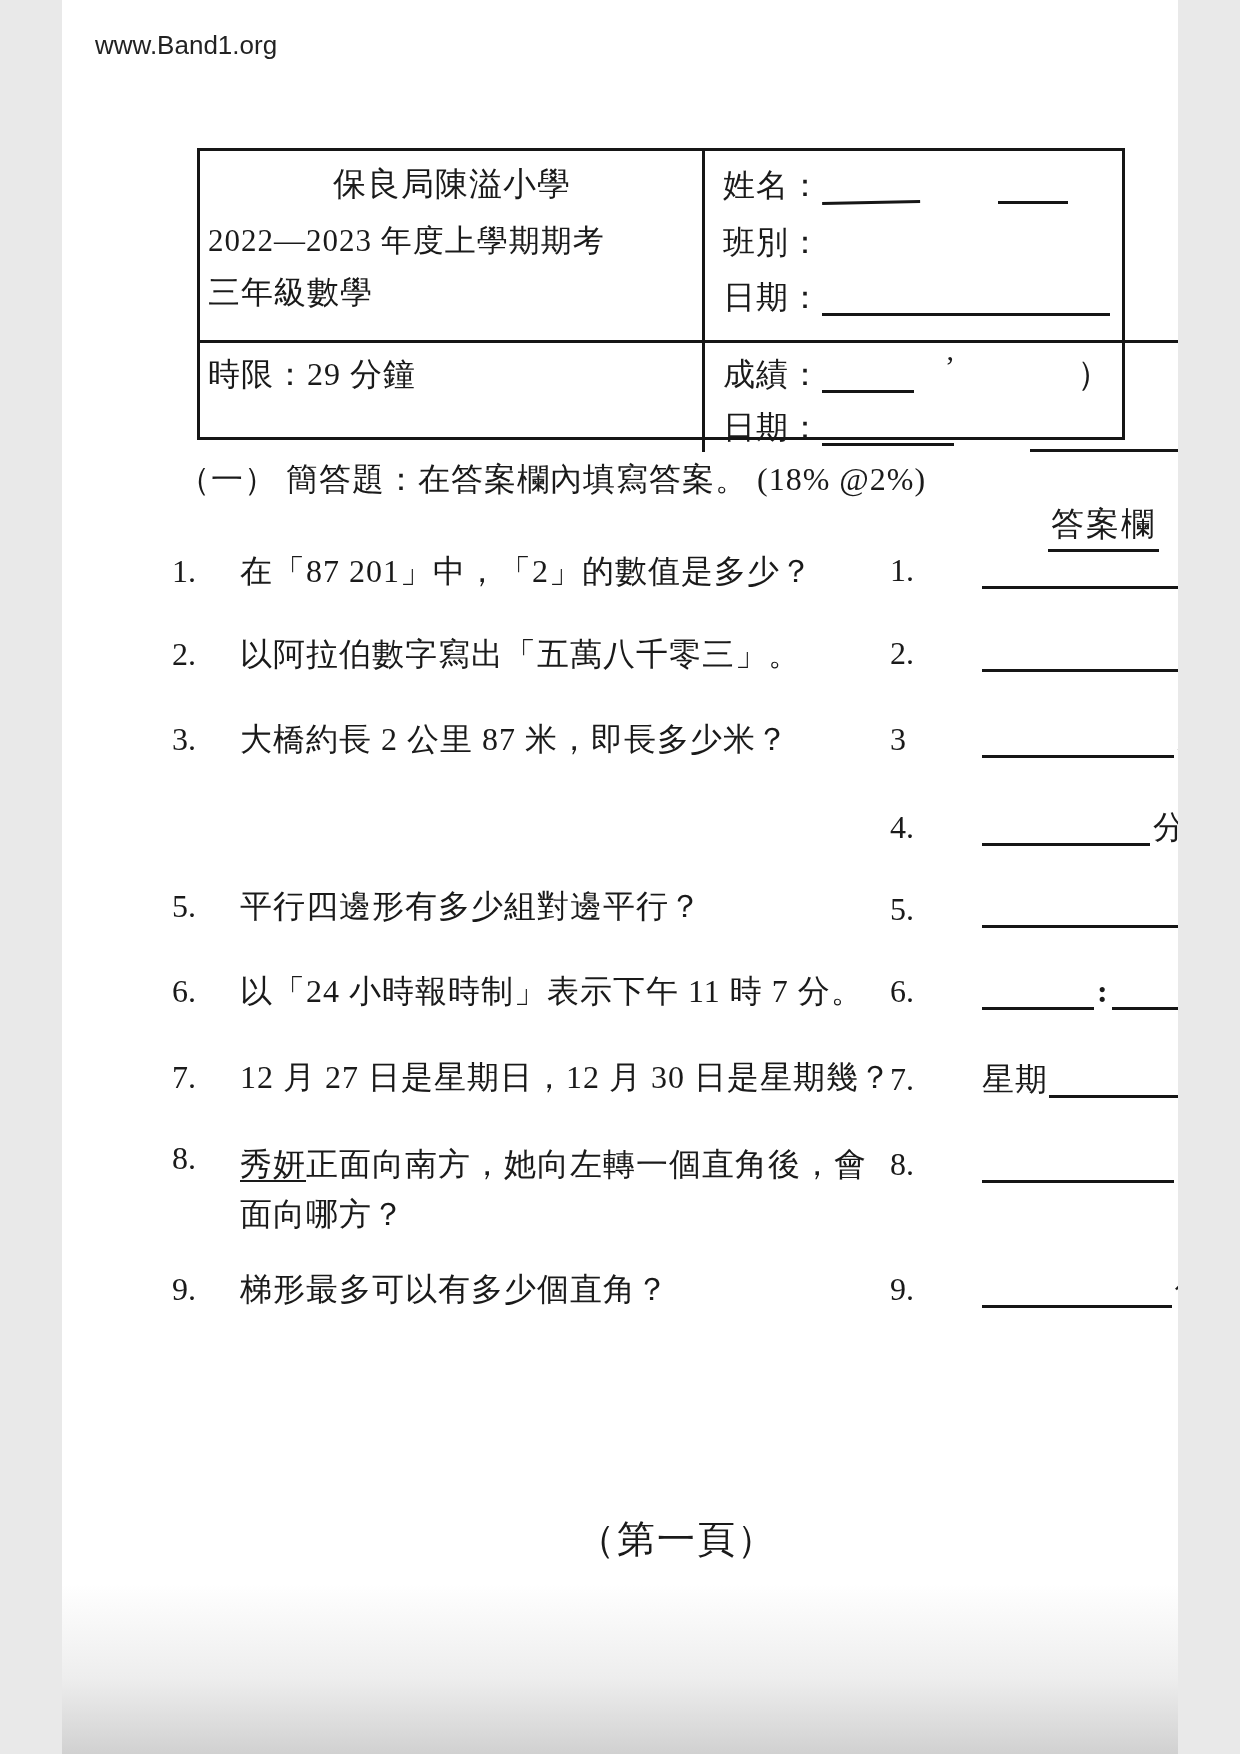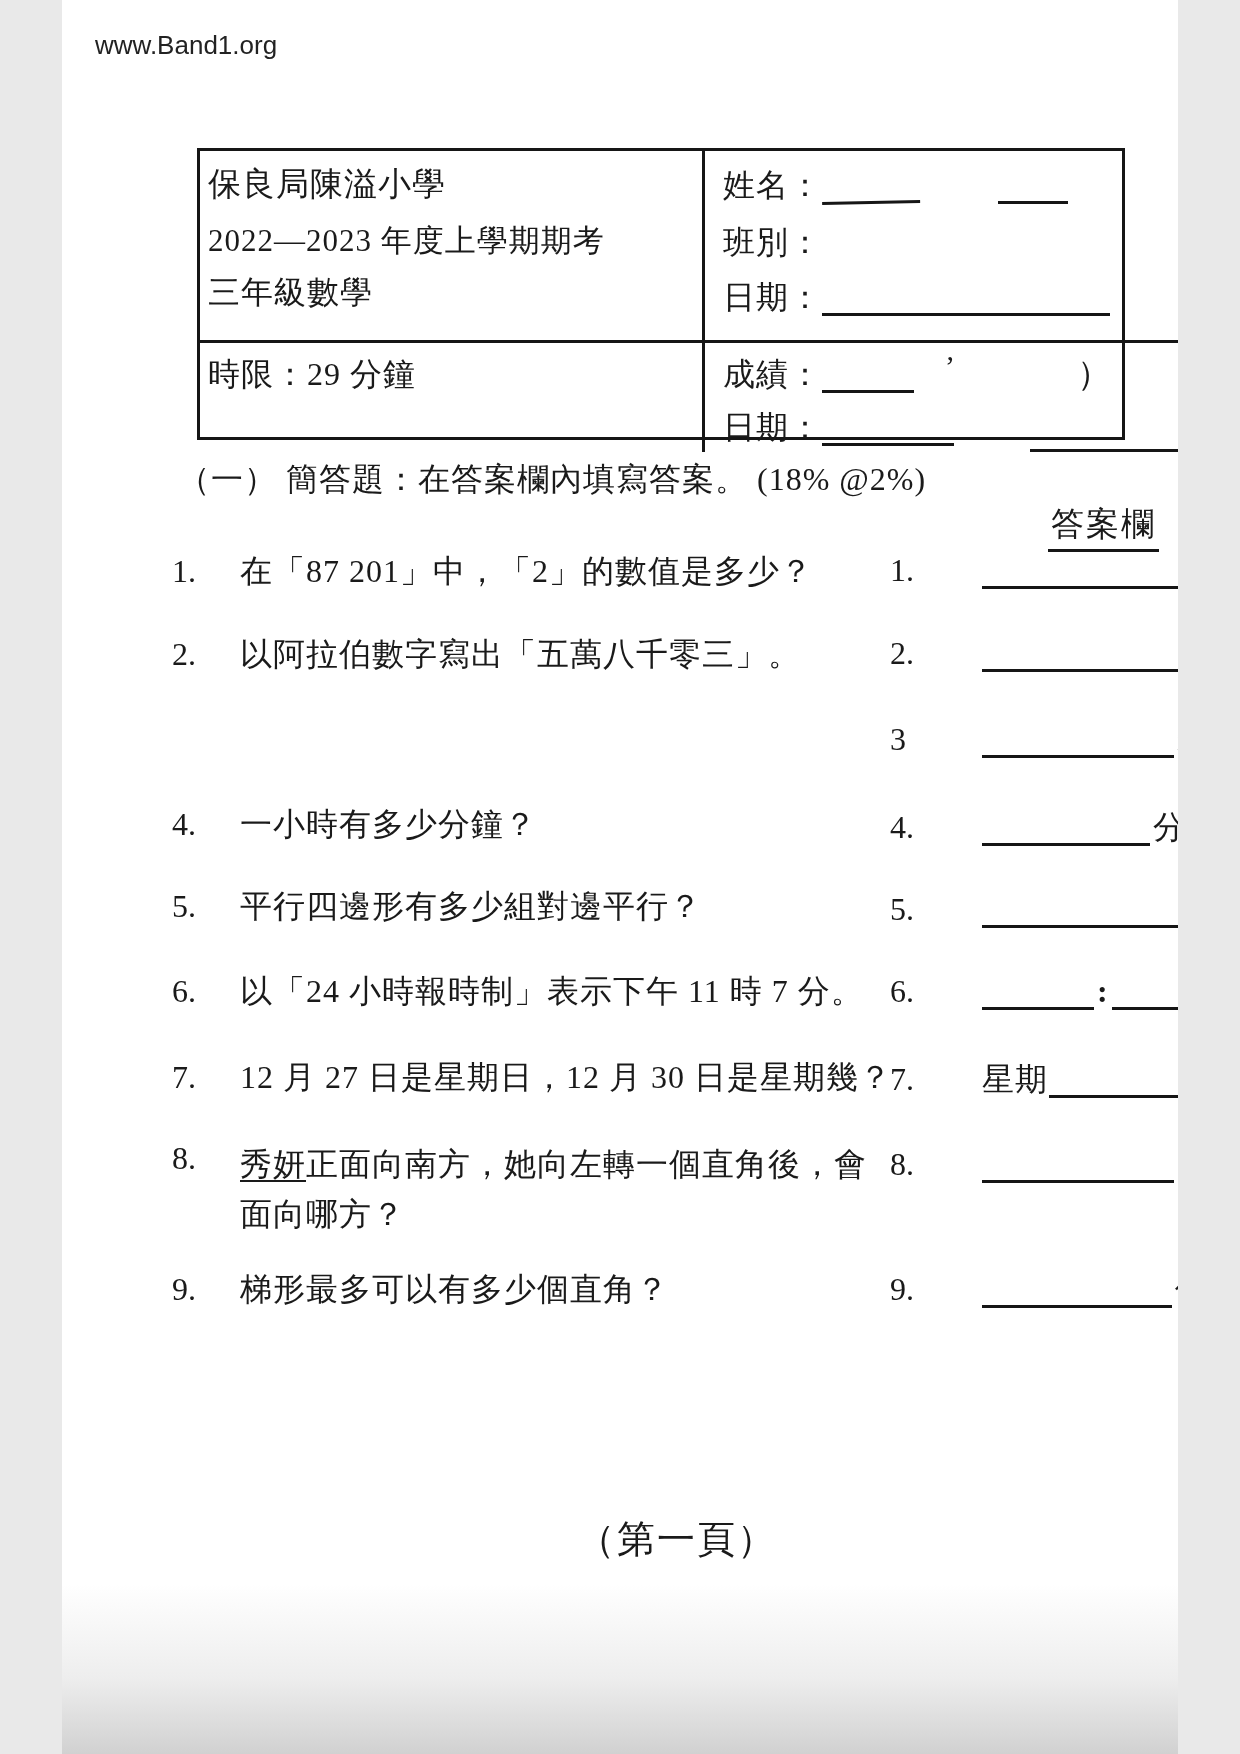"保良局陳溢小學" .tl .l1 { text-align: none -> center }
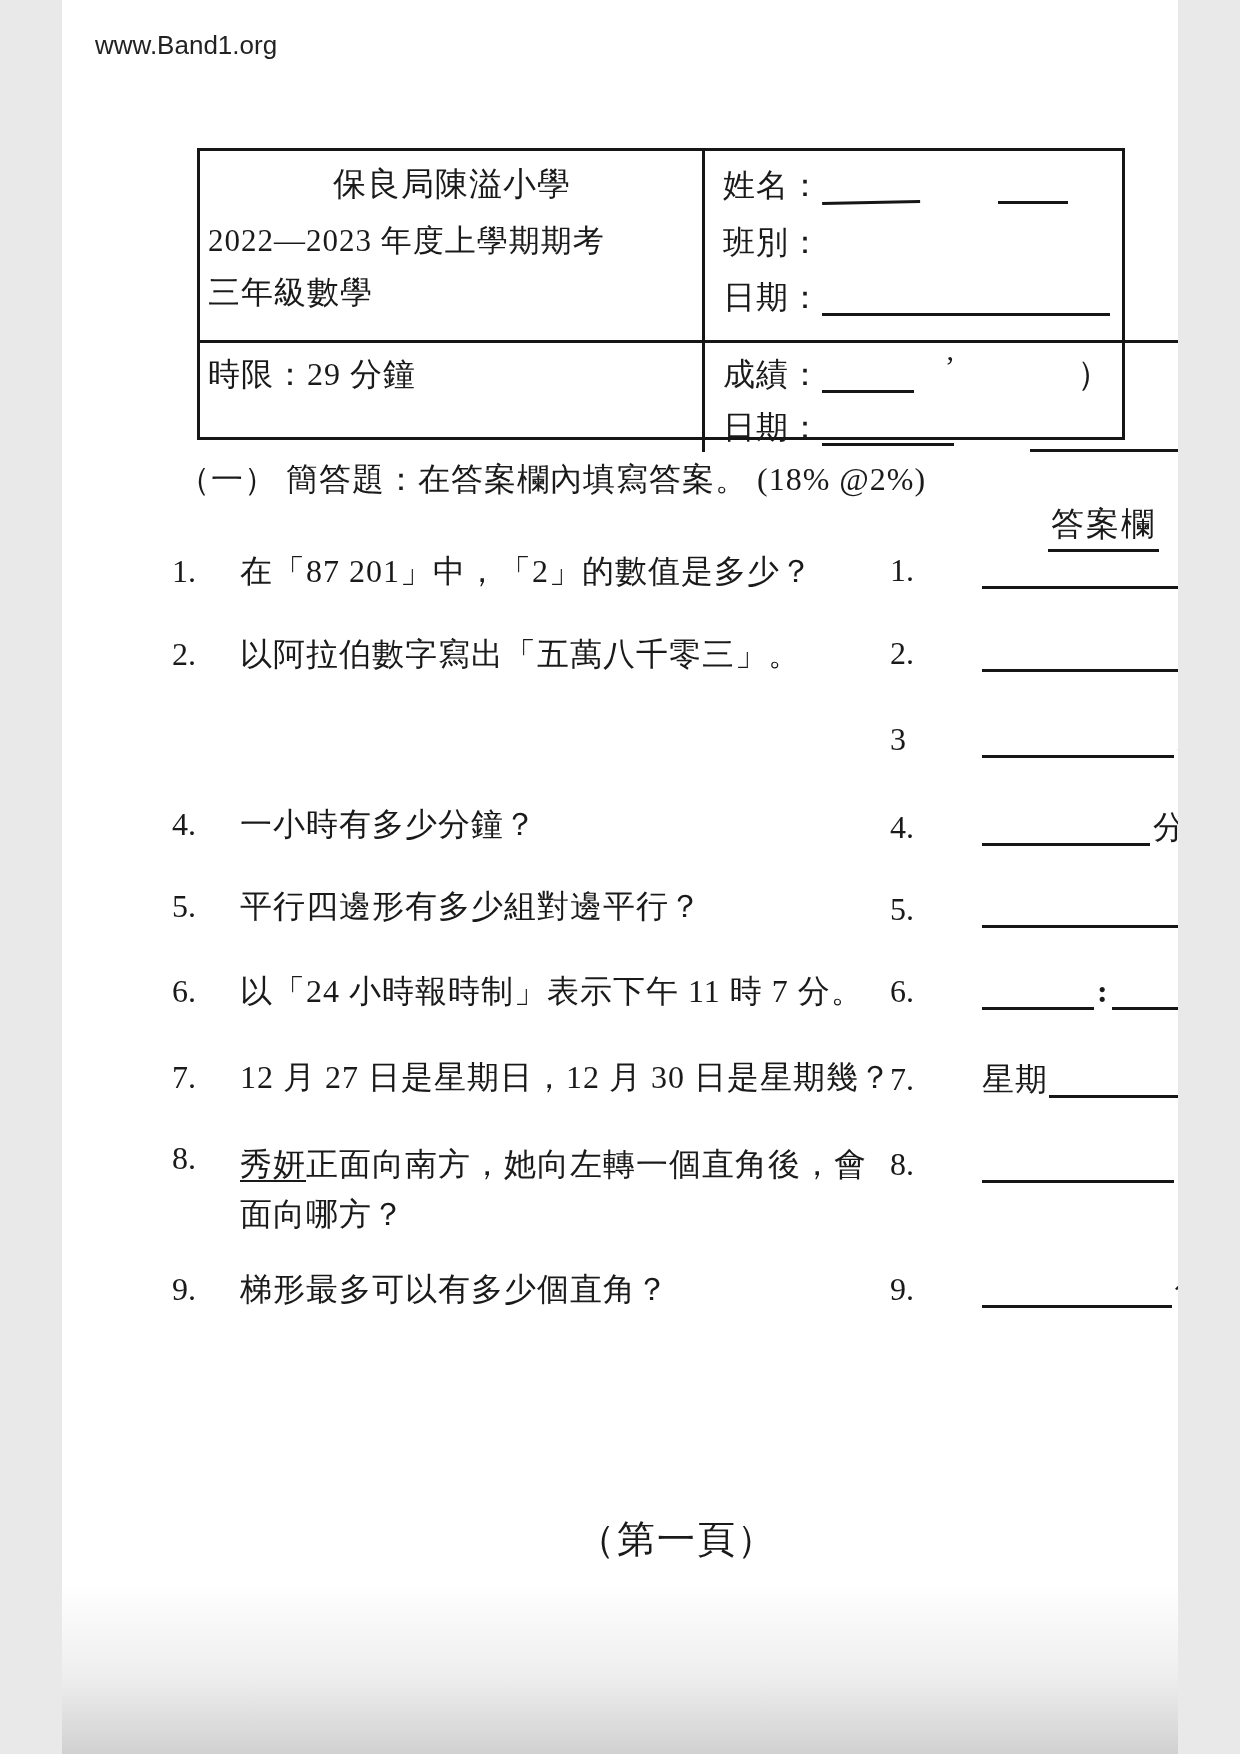"3. 大橋約長 2 公里 87" div.q { html: none -> <div><span>3.</span><span>大橋約長 2 公里 87 米，即長多少米？</span></div> }
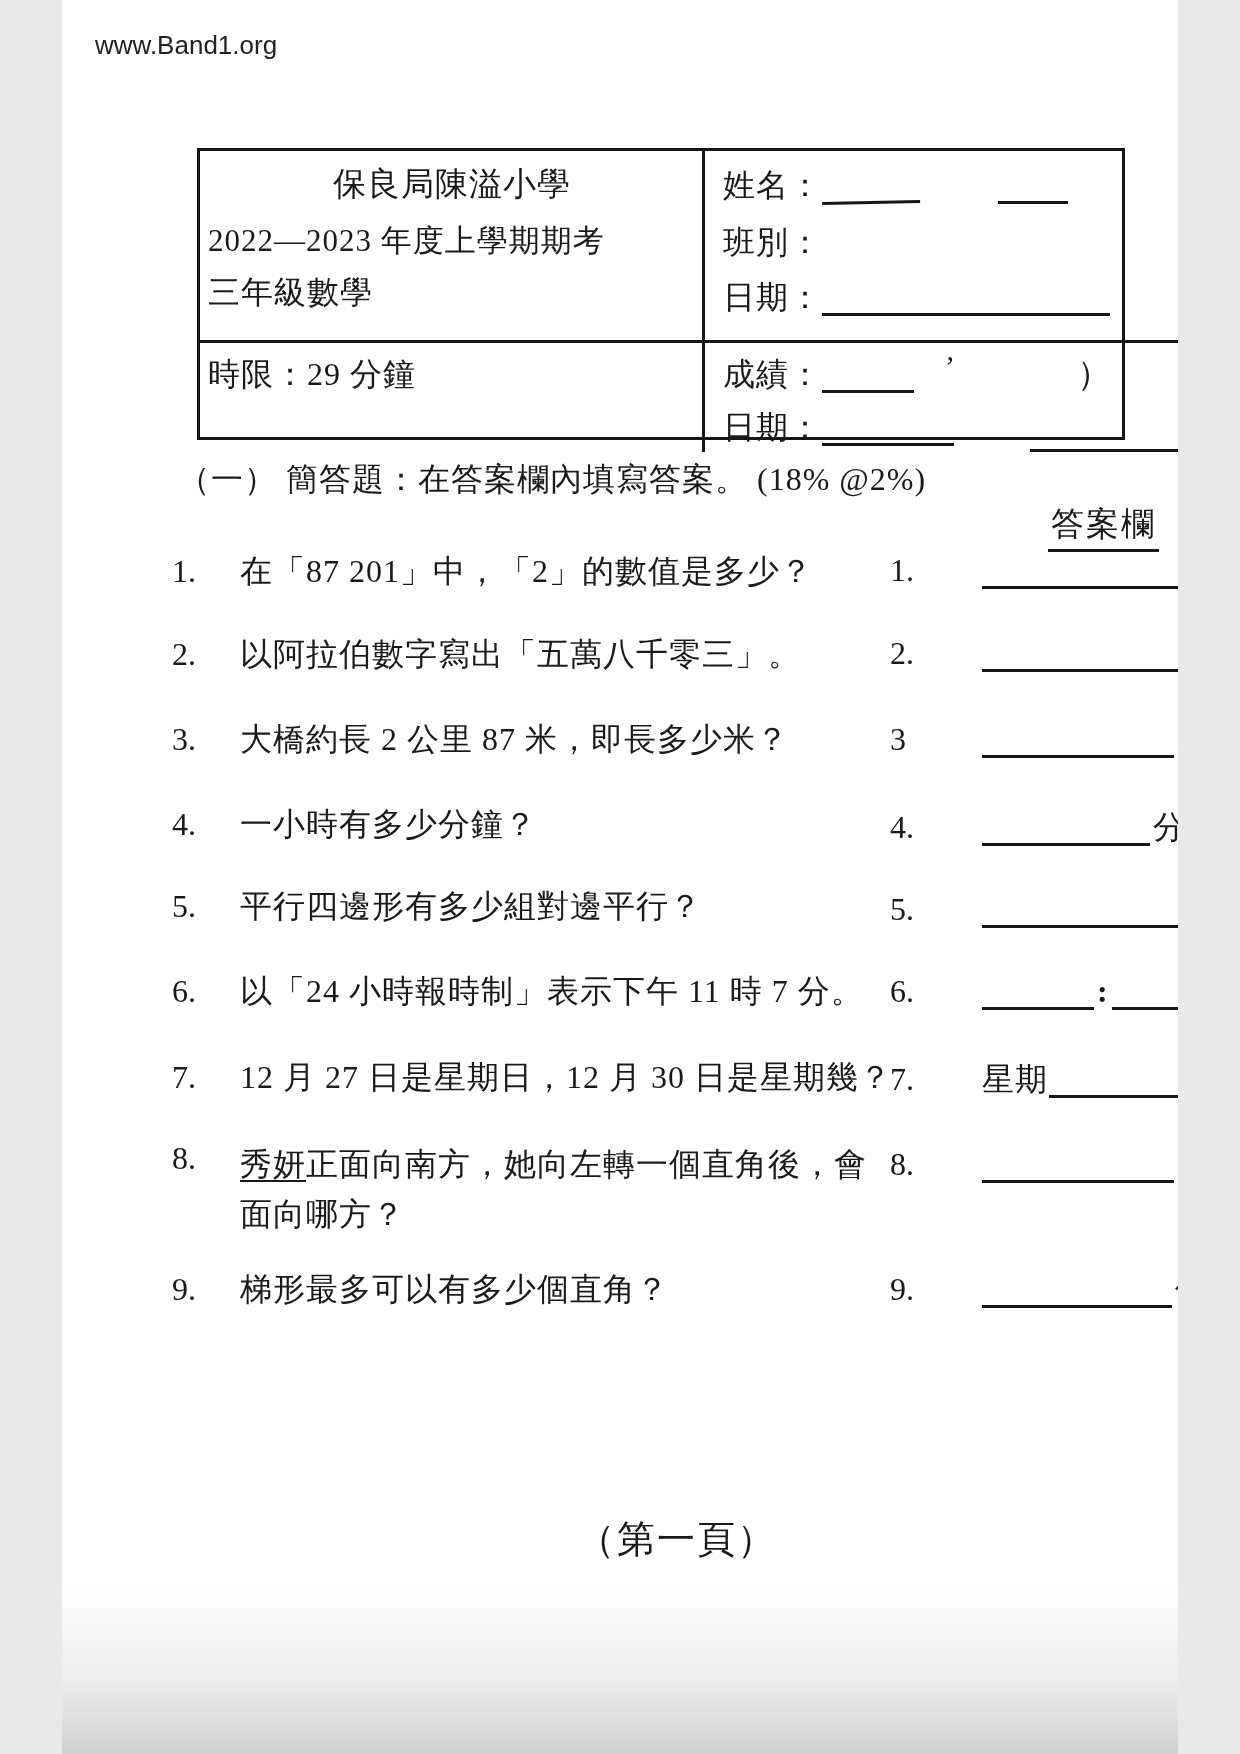"4. 一小時有多少分鐘？" div.q { html: <div><span>4.</span><span>一小時有多少分鐘？</span></div> -> none }
